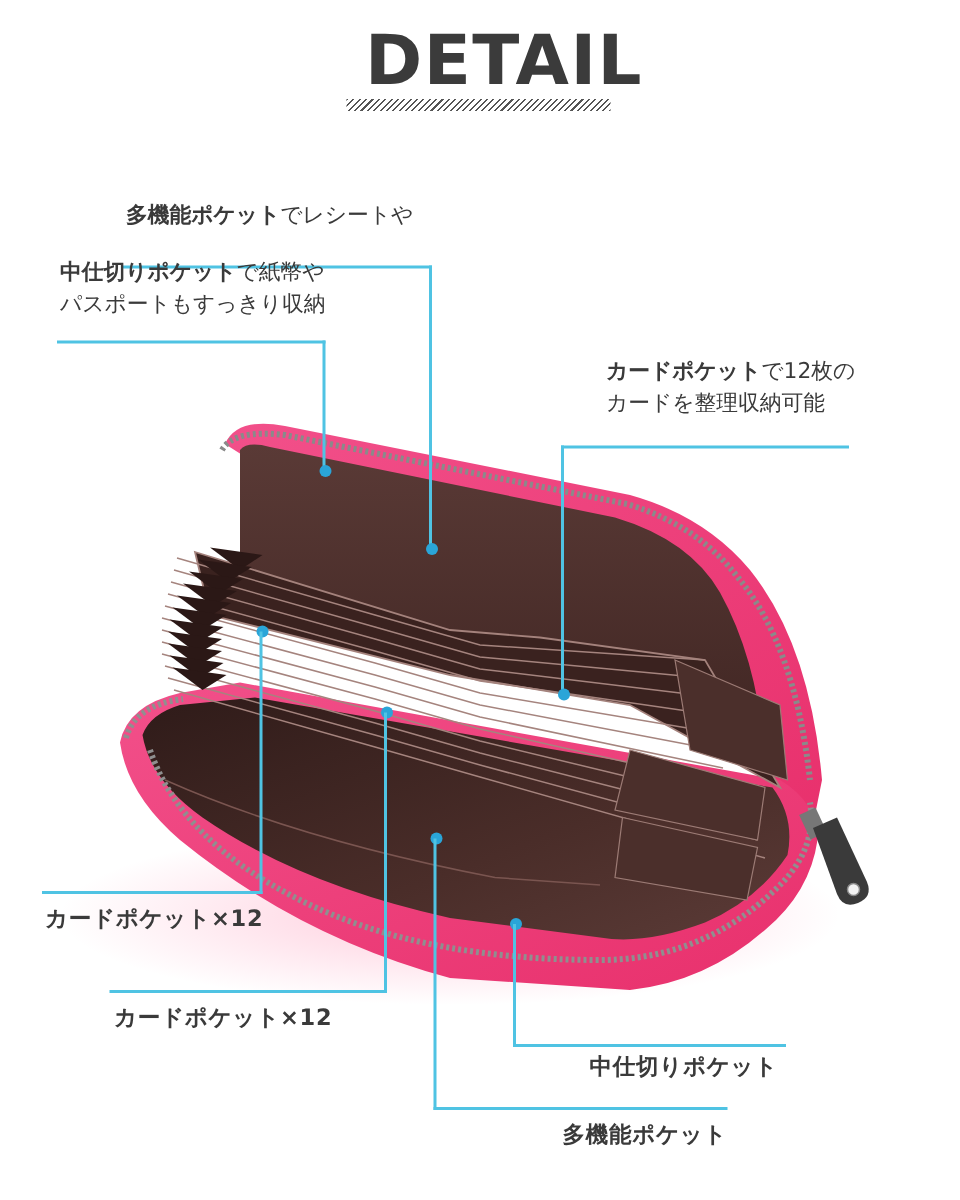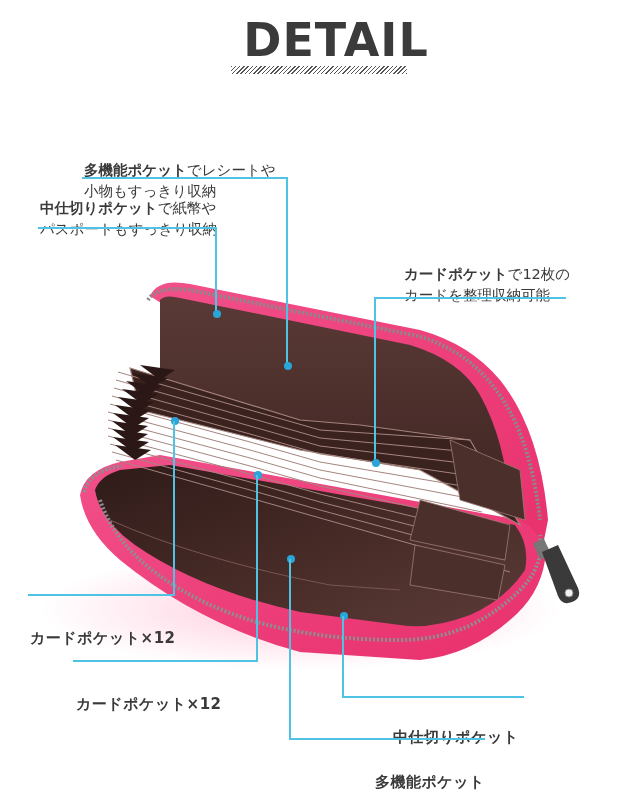"多機能ポケットでレシートや" .label { margin-top: 26px -> none }
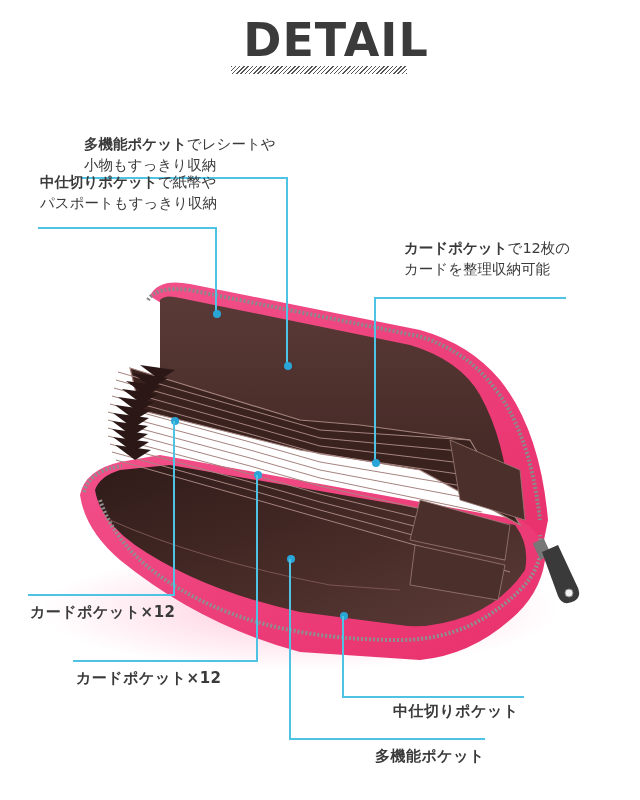"小物もすっきり収納" span { html: <span>小物もすっきり収納</span> -> none }
